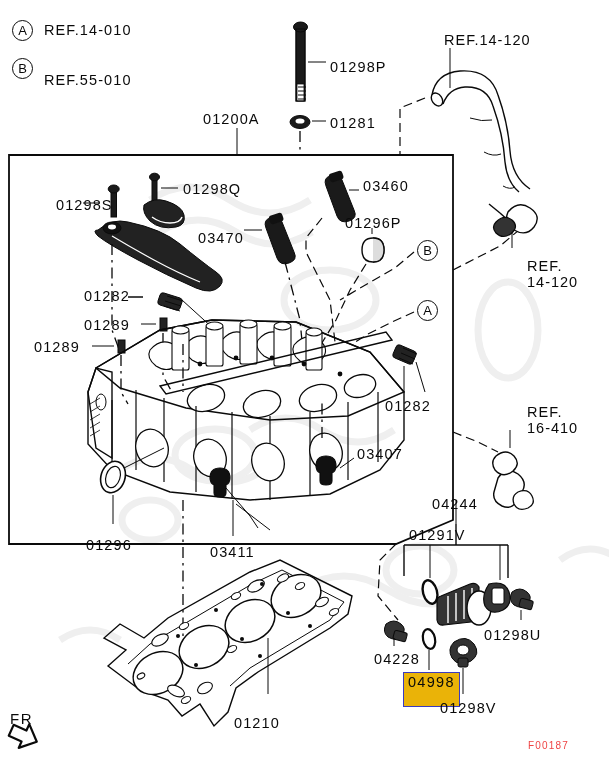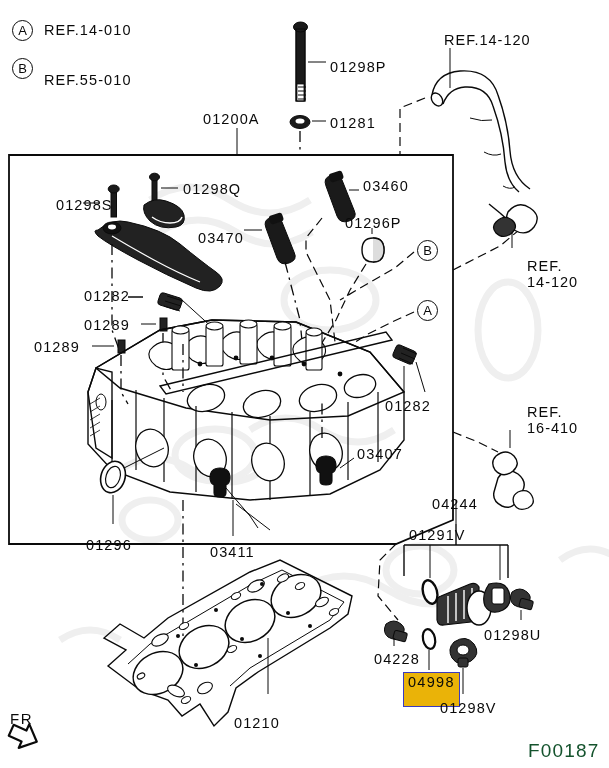"F00187" .footer-code { color: #14532d -> #ef4444; font-size: 19px -> 10px }
